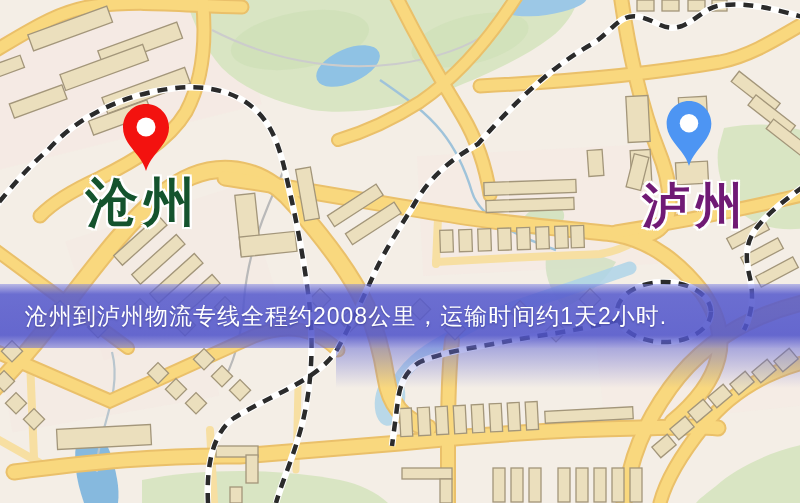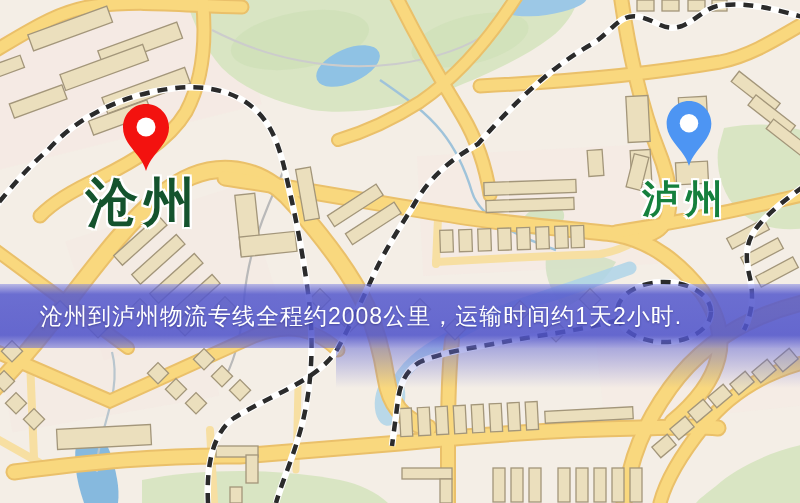"泸州" .label-dest { color: #15803d -> #701a75; font-size: 38px -> 48px }
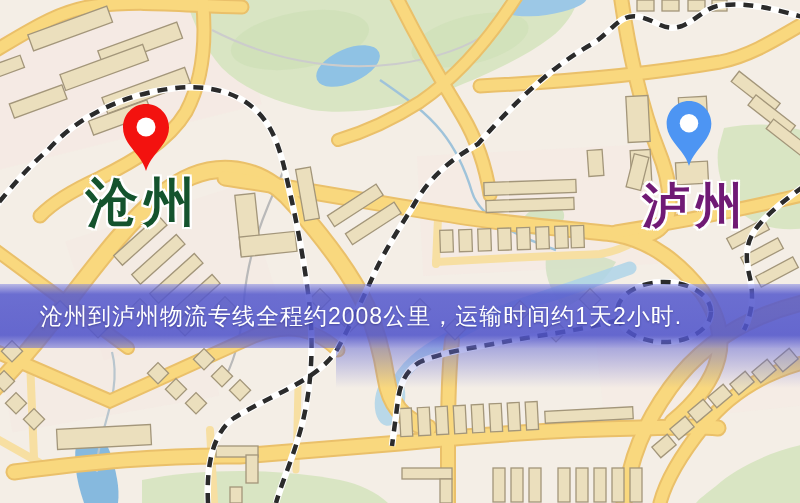"沧州到泸州物流专线全程约2008公里，运输时间约1天2小时." .banner { padding-left: 40px -> 25px }
